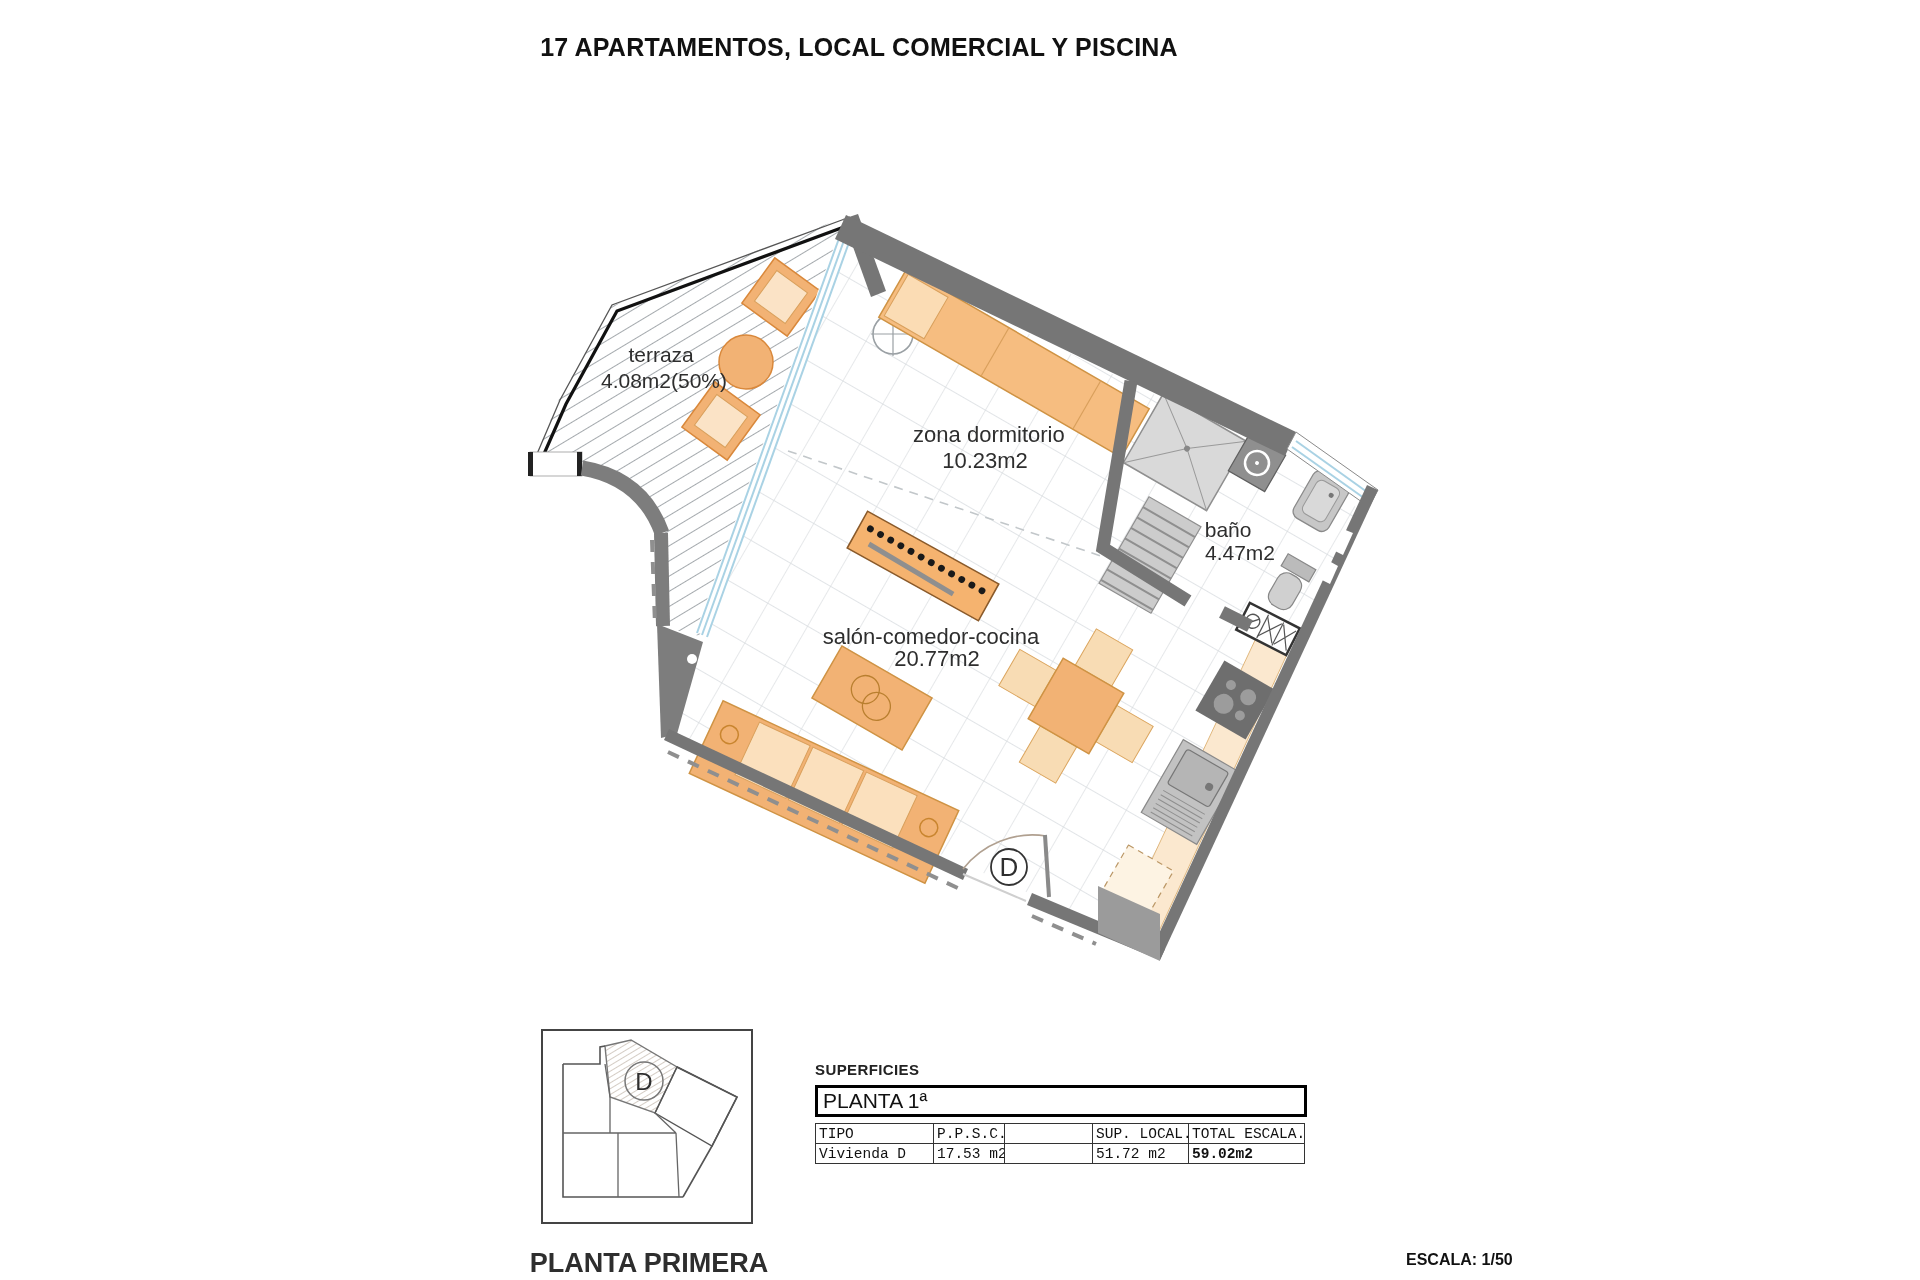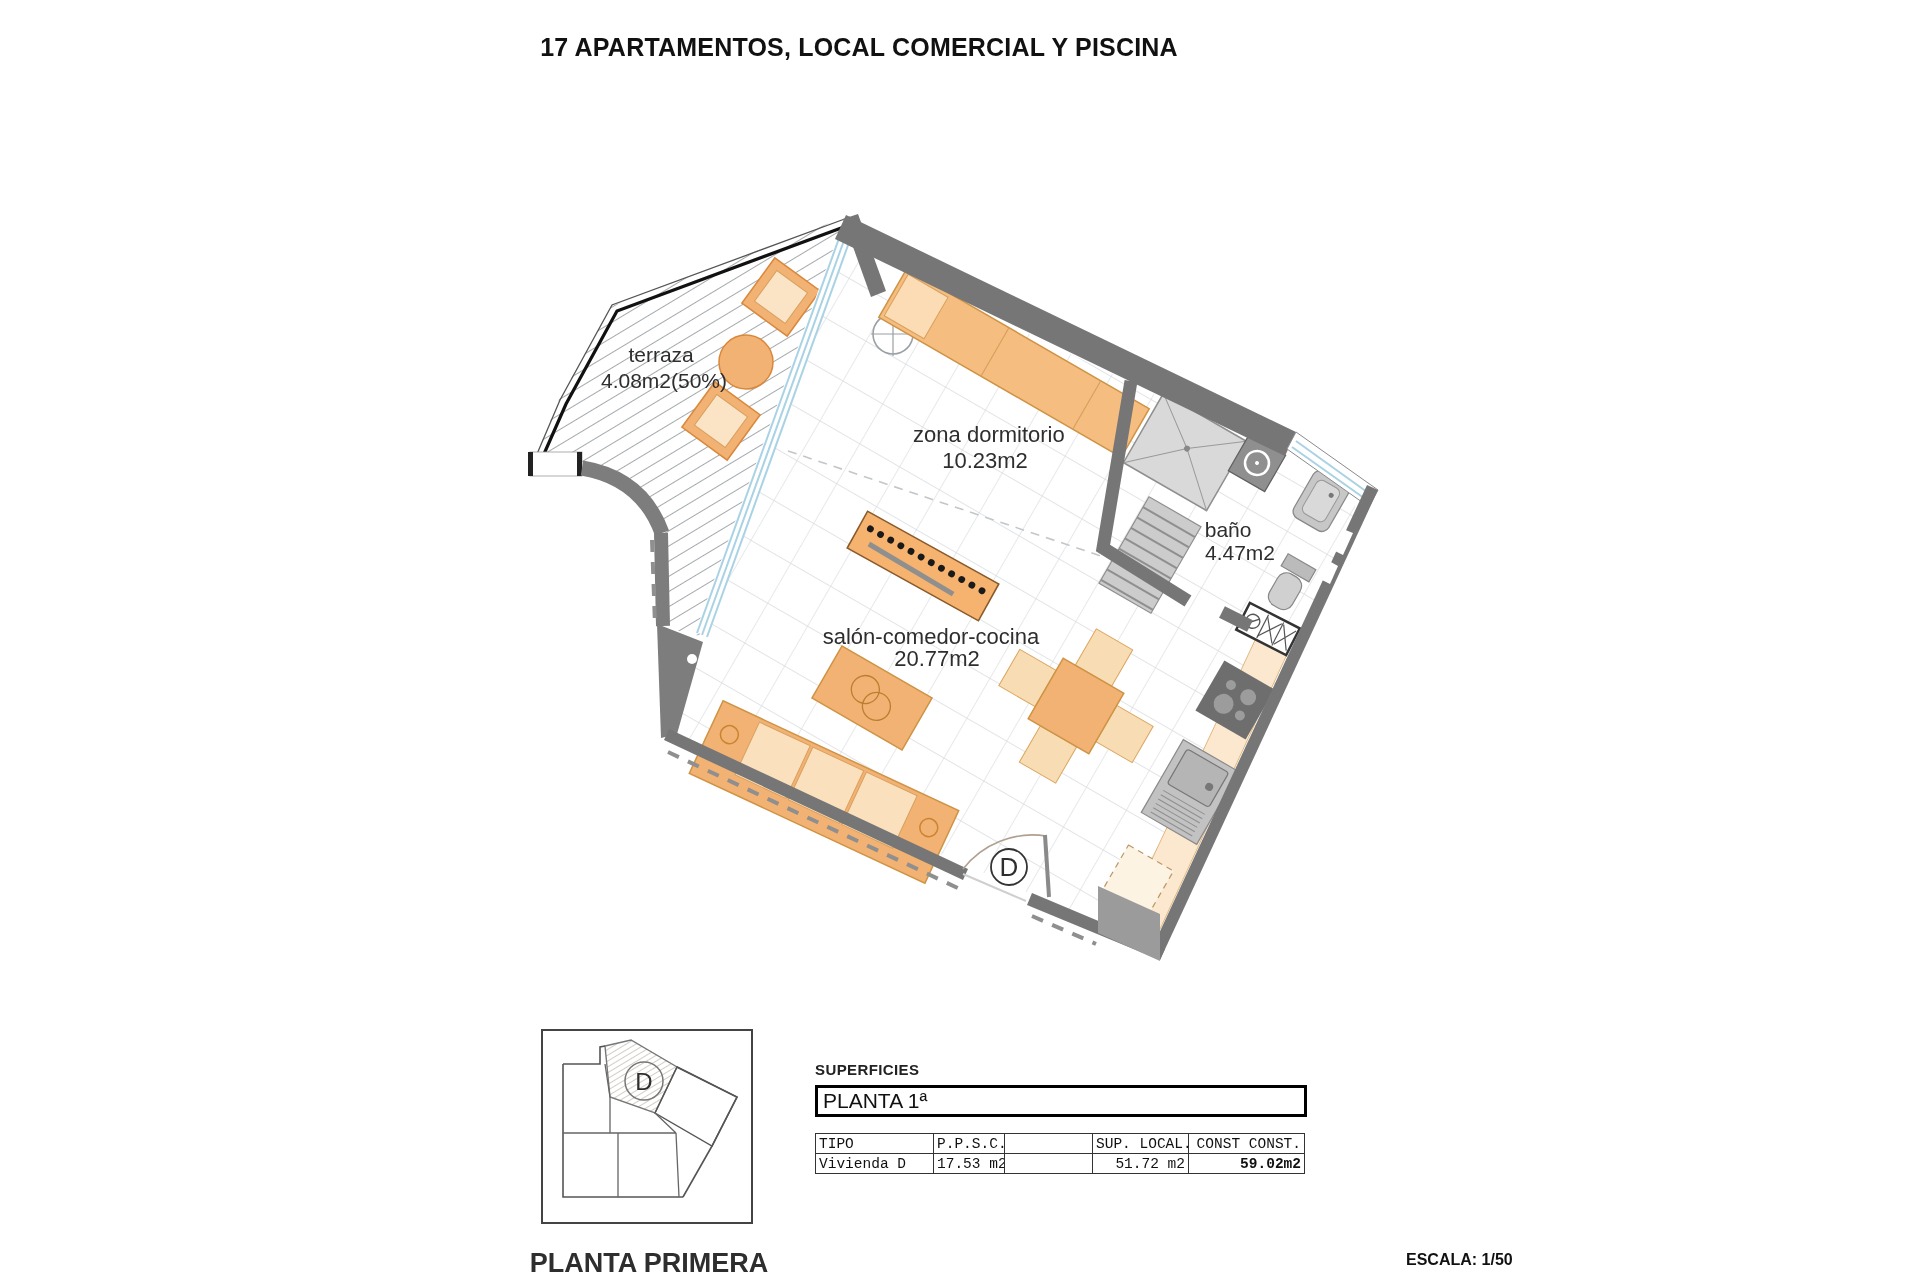"PLANTA 1ª" .plantabox { margin-bottom: 16px -> 6px }
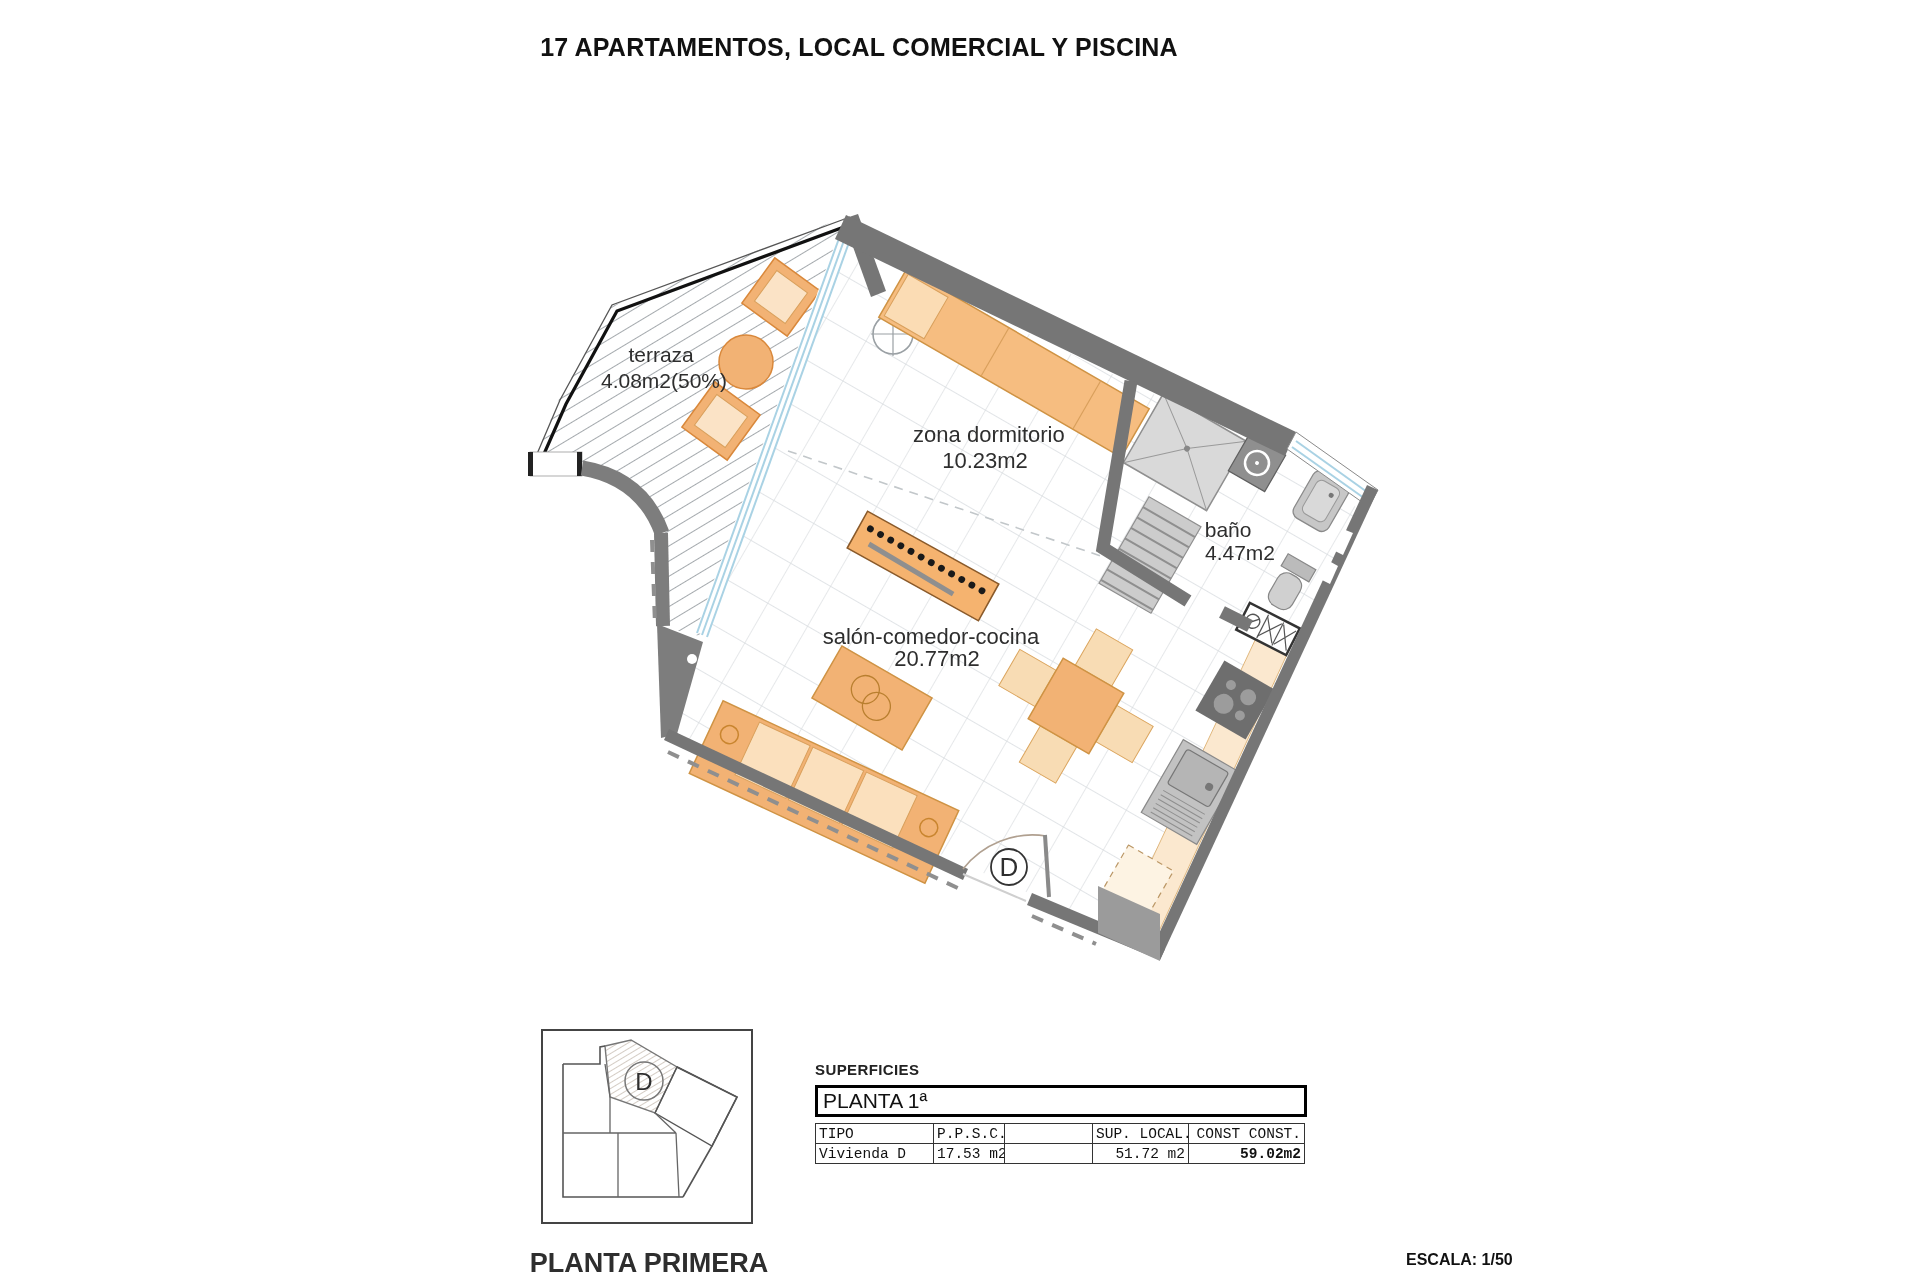"P.P.S.C." td.c { text-align: right -> left }
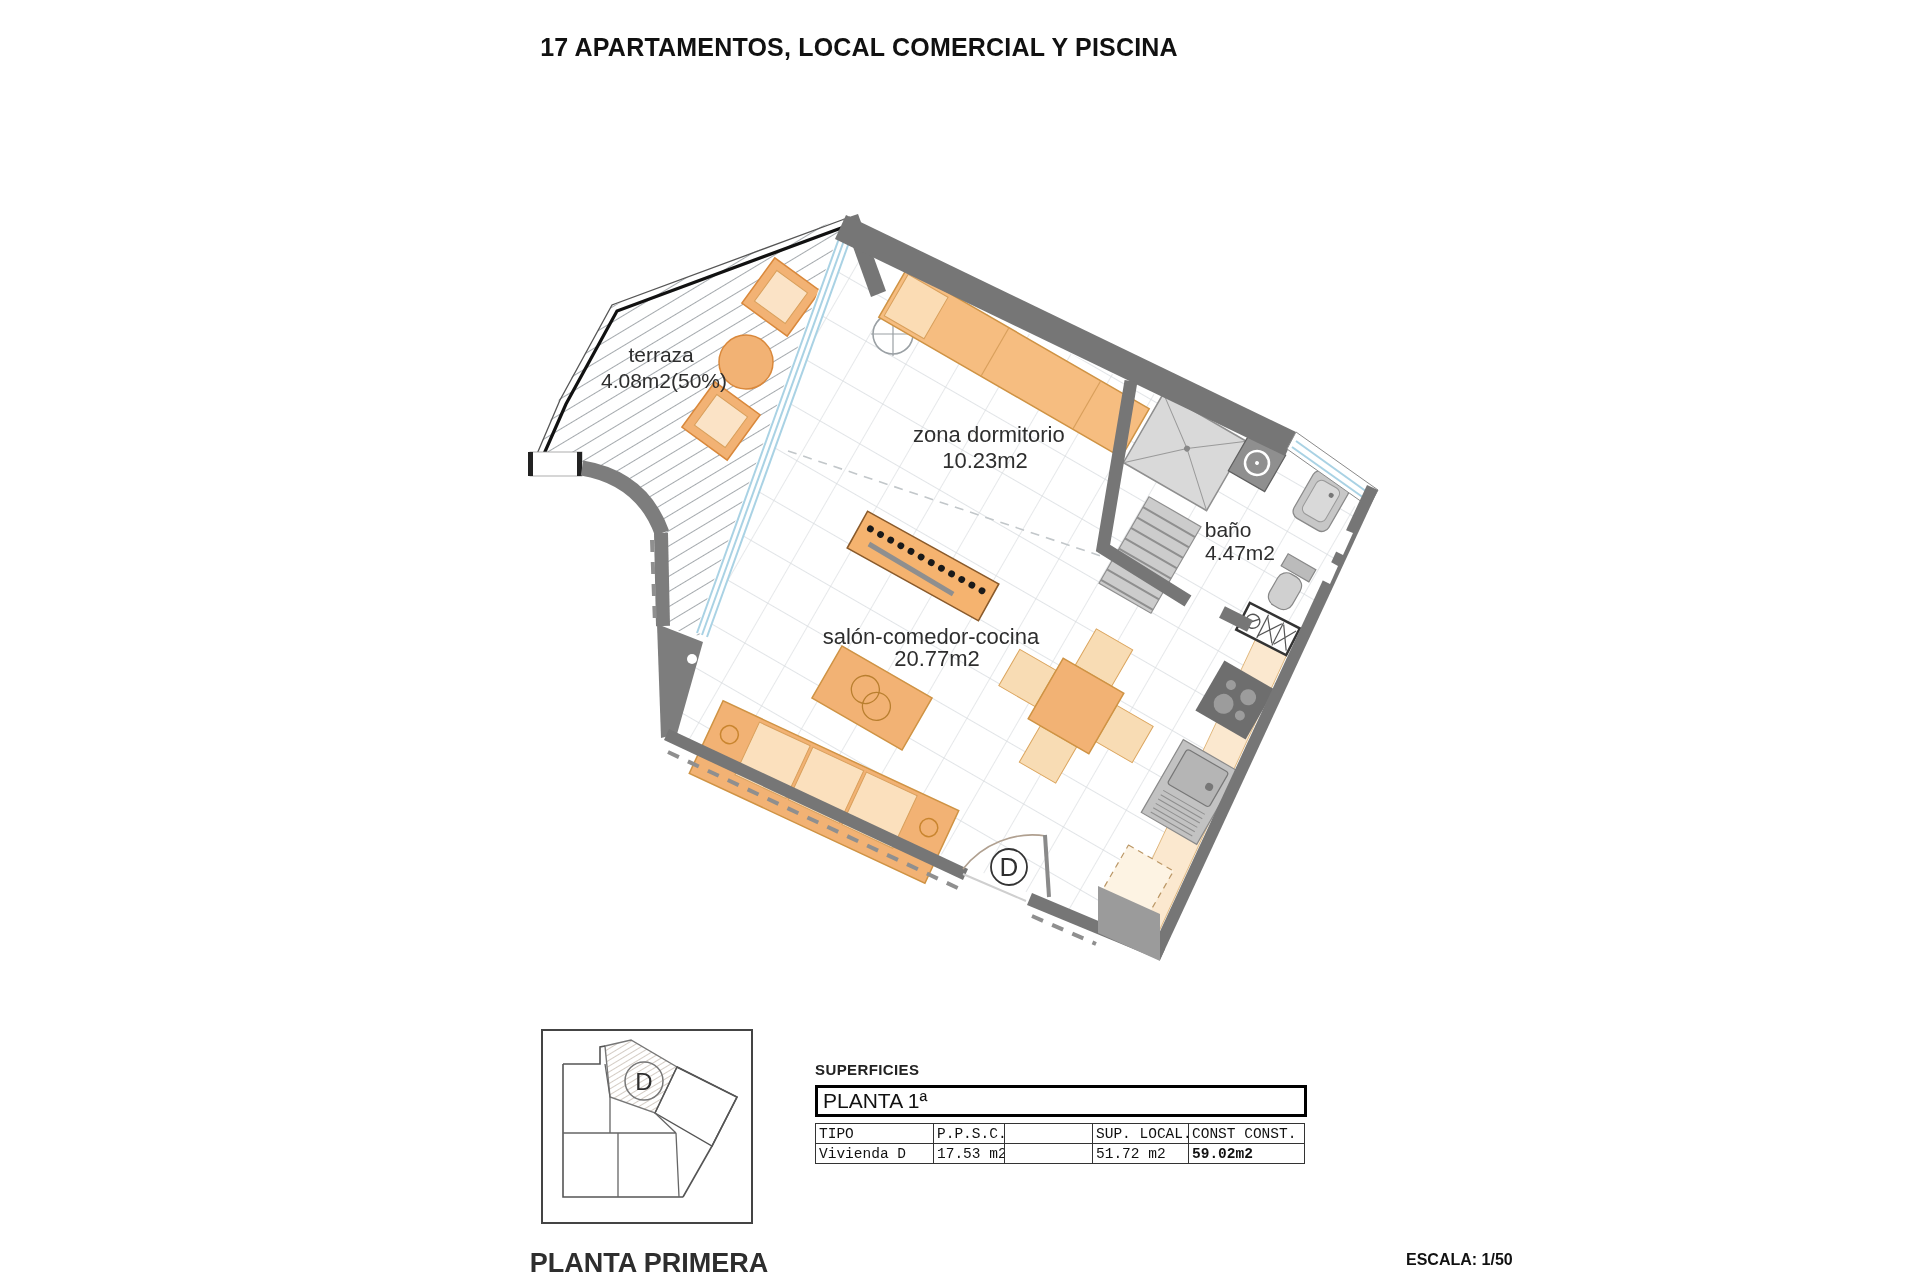"CONST CONST." td.c { text: CONST CONST -> TOTAL ESCALA }
